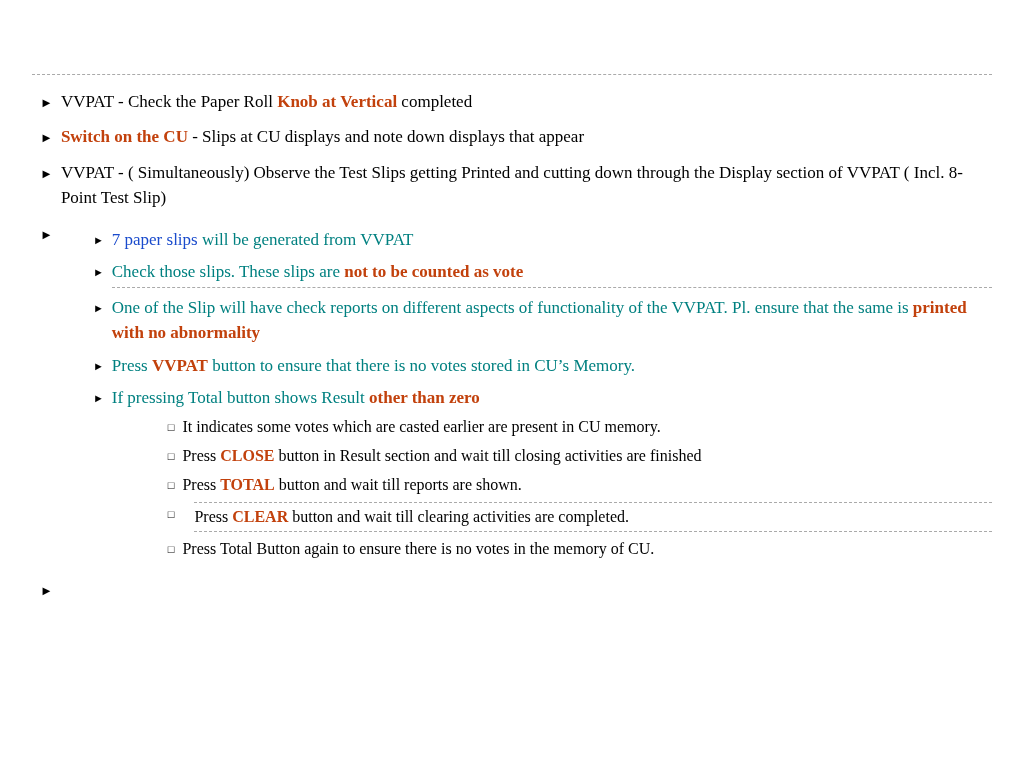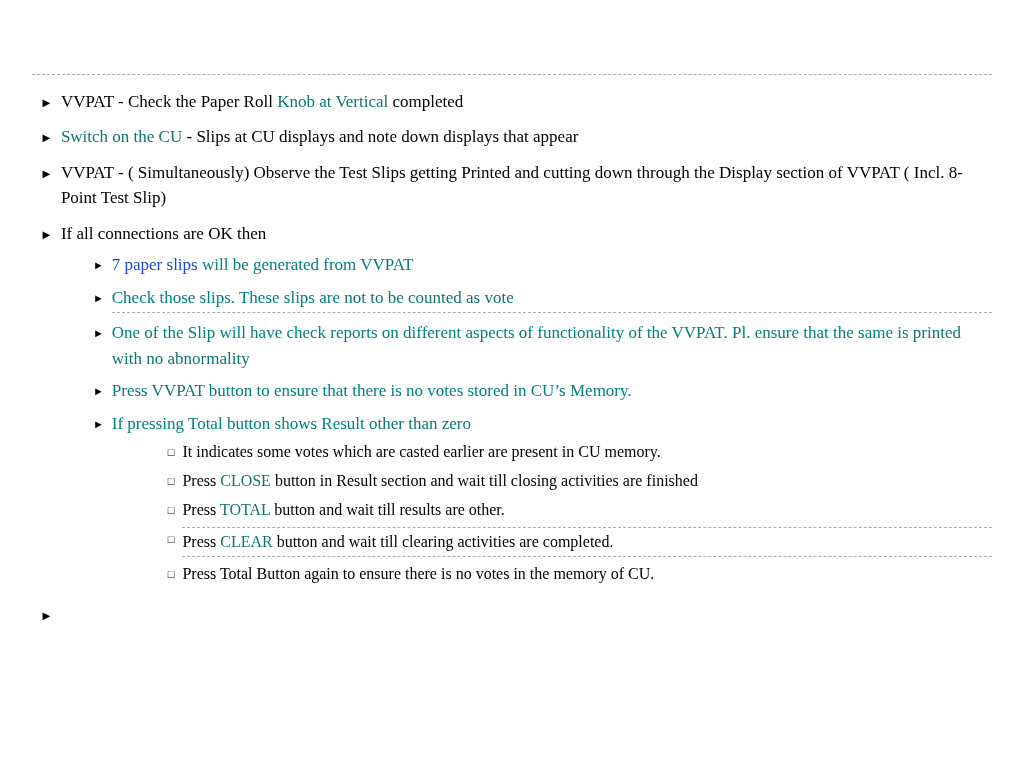"Knob at Vertical" .red { color: #0f766e -> #c2410c; font-weight: normal -> bold }
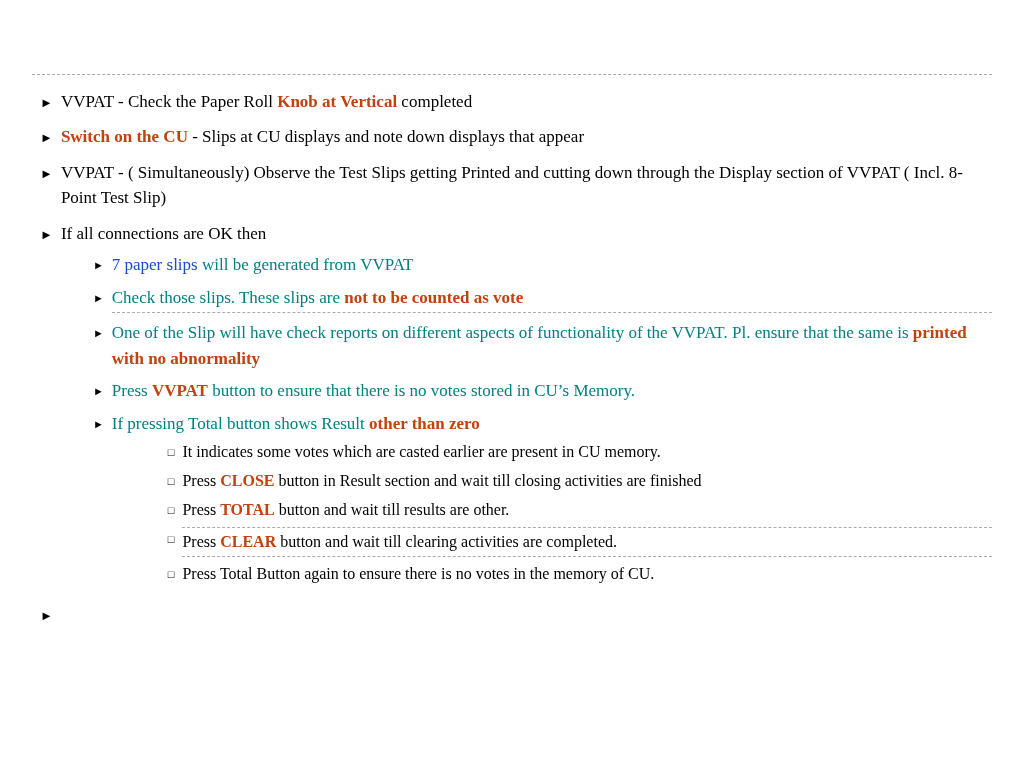"If all connections are OK" span { html: <span>If all connections are OK then</span> -> none }
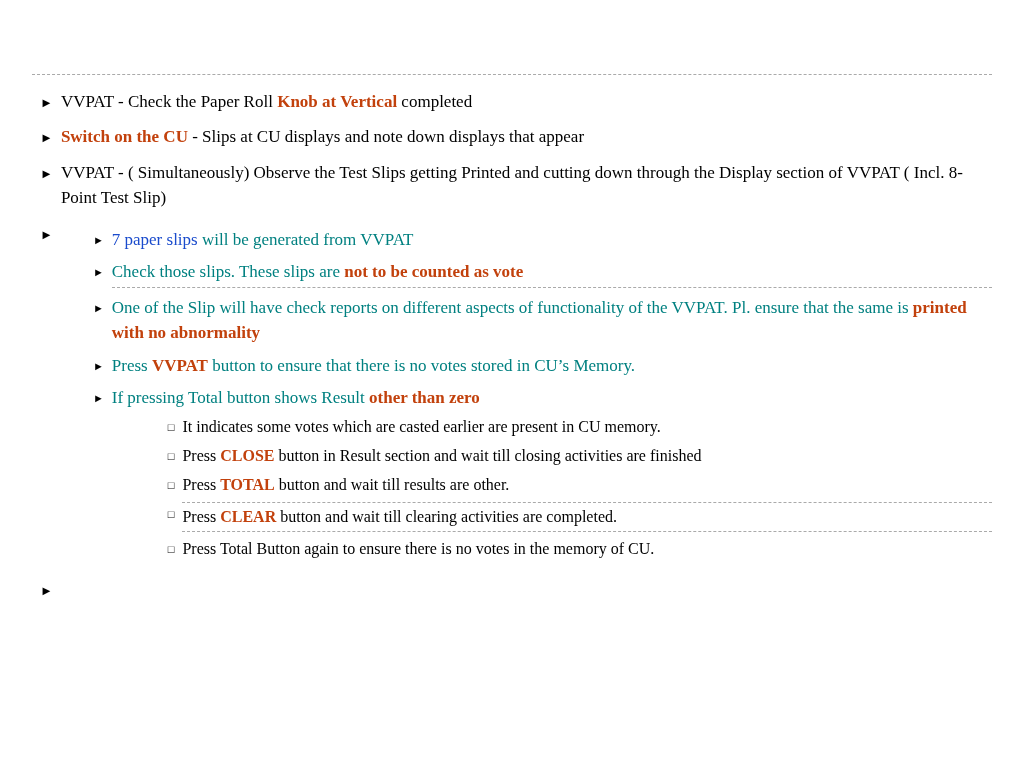"button and wait till results" span { text: results are other -> reports are shown }
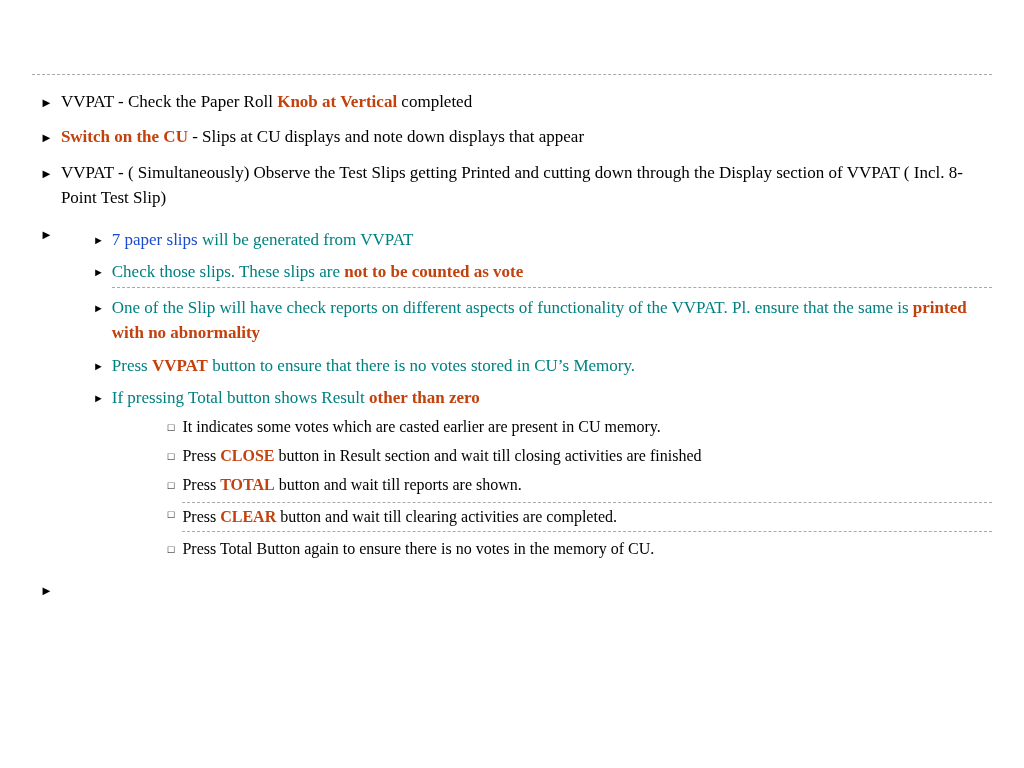"Press CLEAR button and wait" div.li-content { margin-left: none -> 12px }
